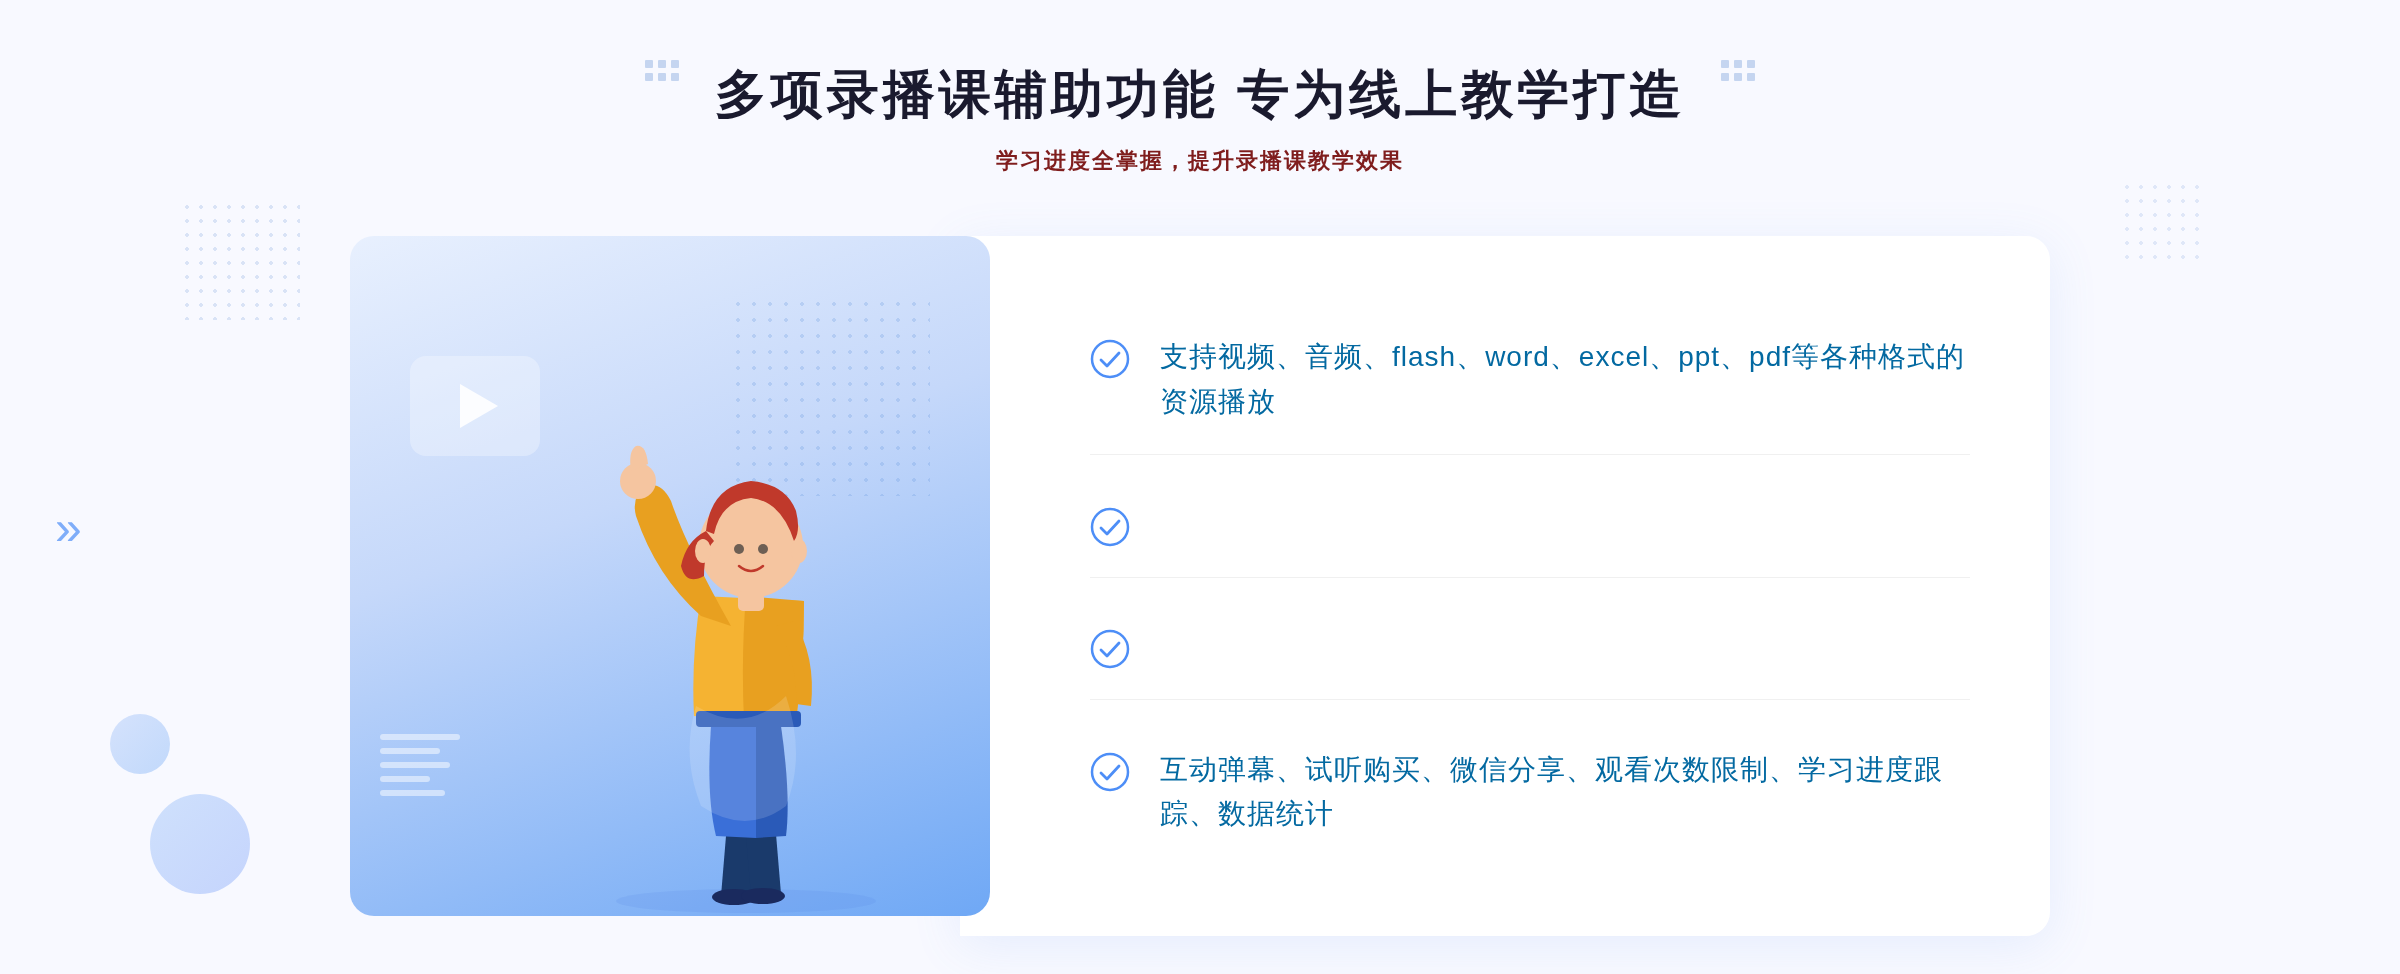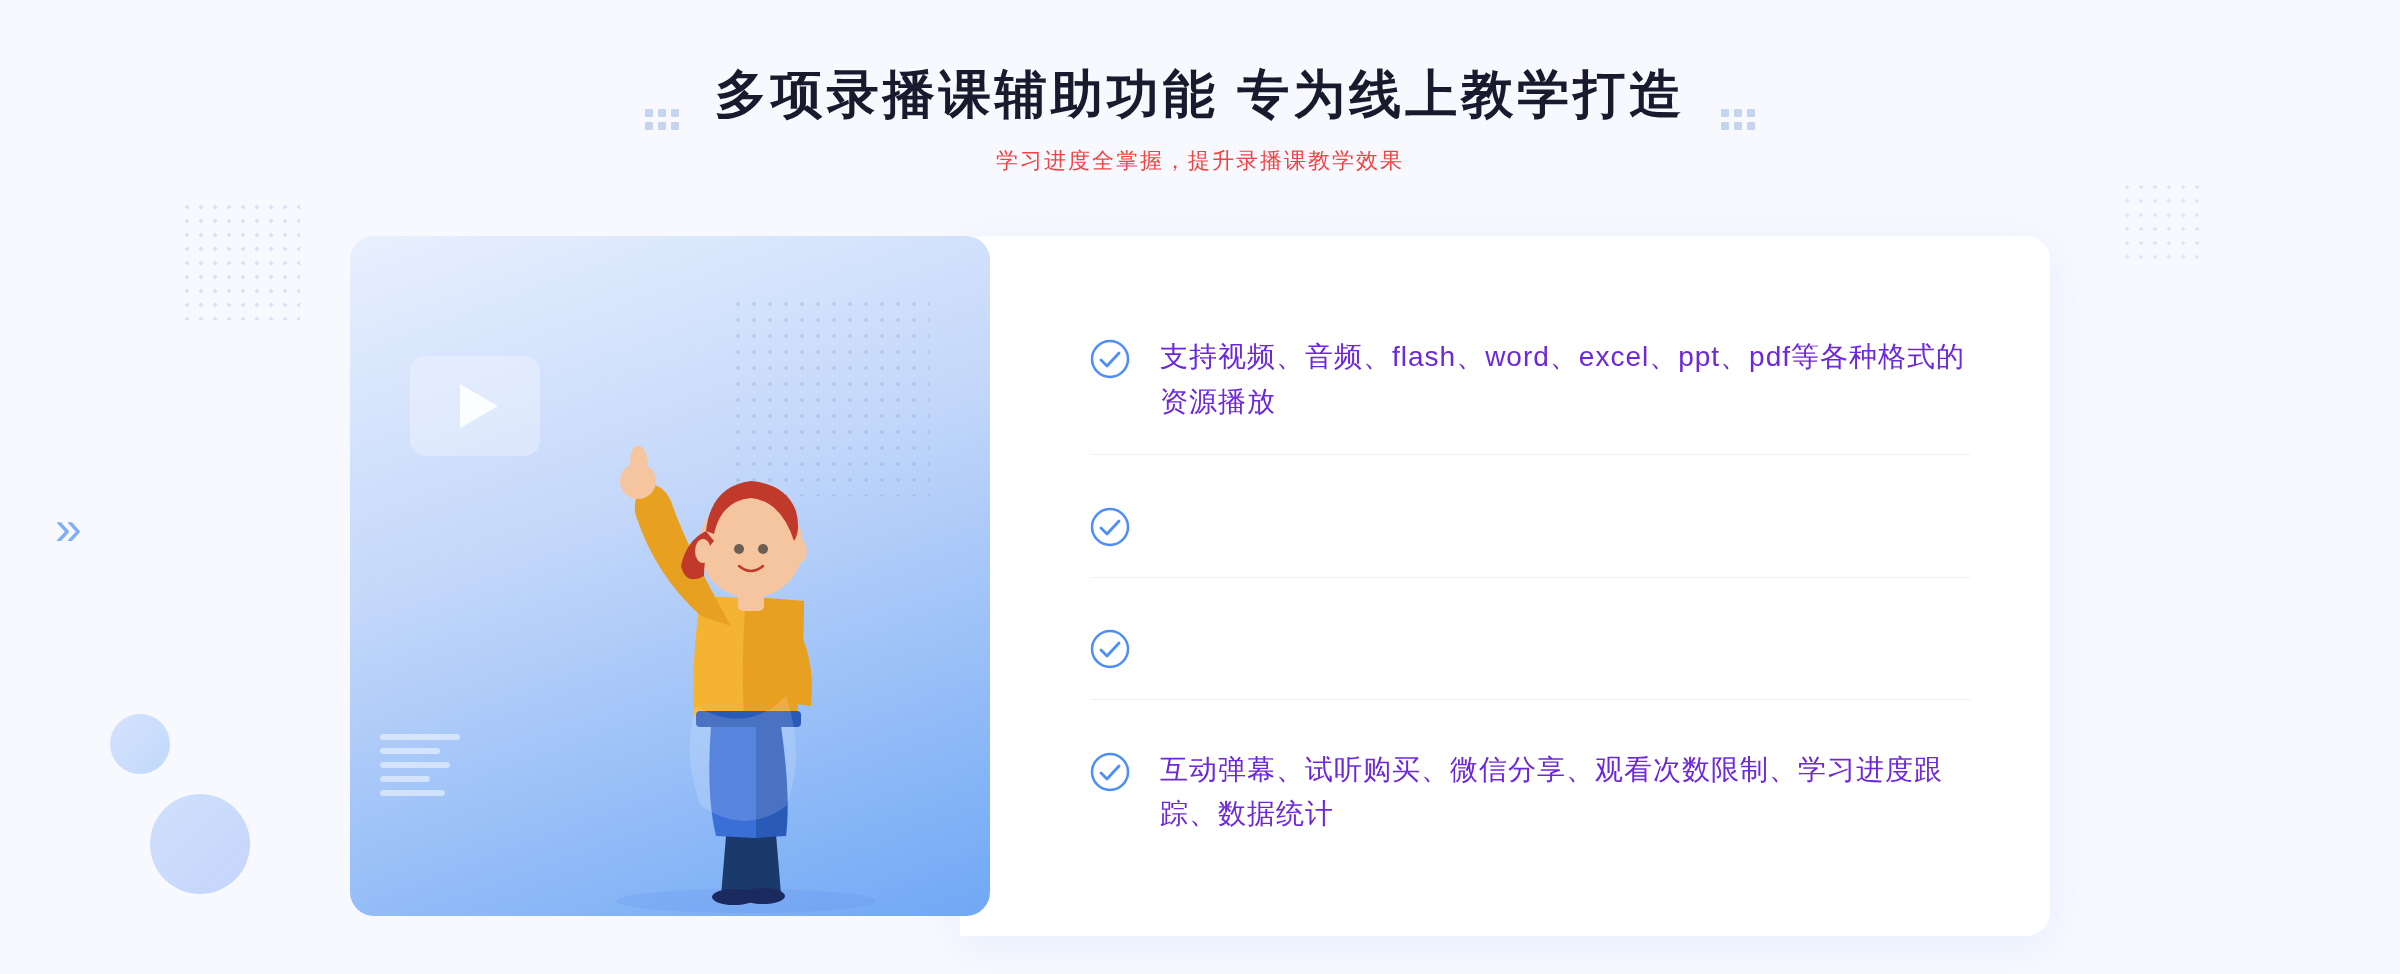"多项录播课辅助功能 专为线上教学打造" .title-decorators { align-items: flex-end -> flex-start }
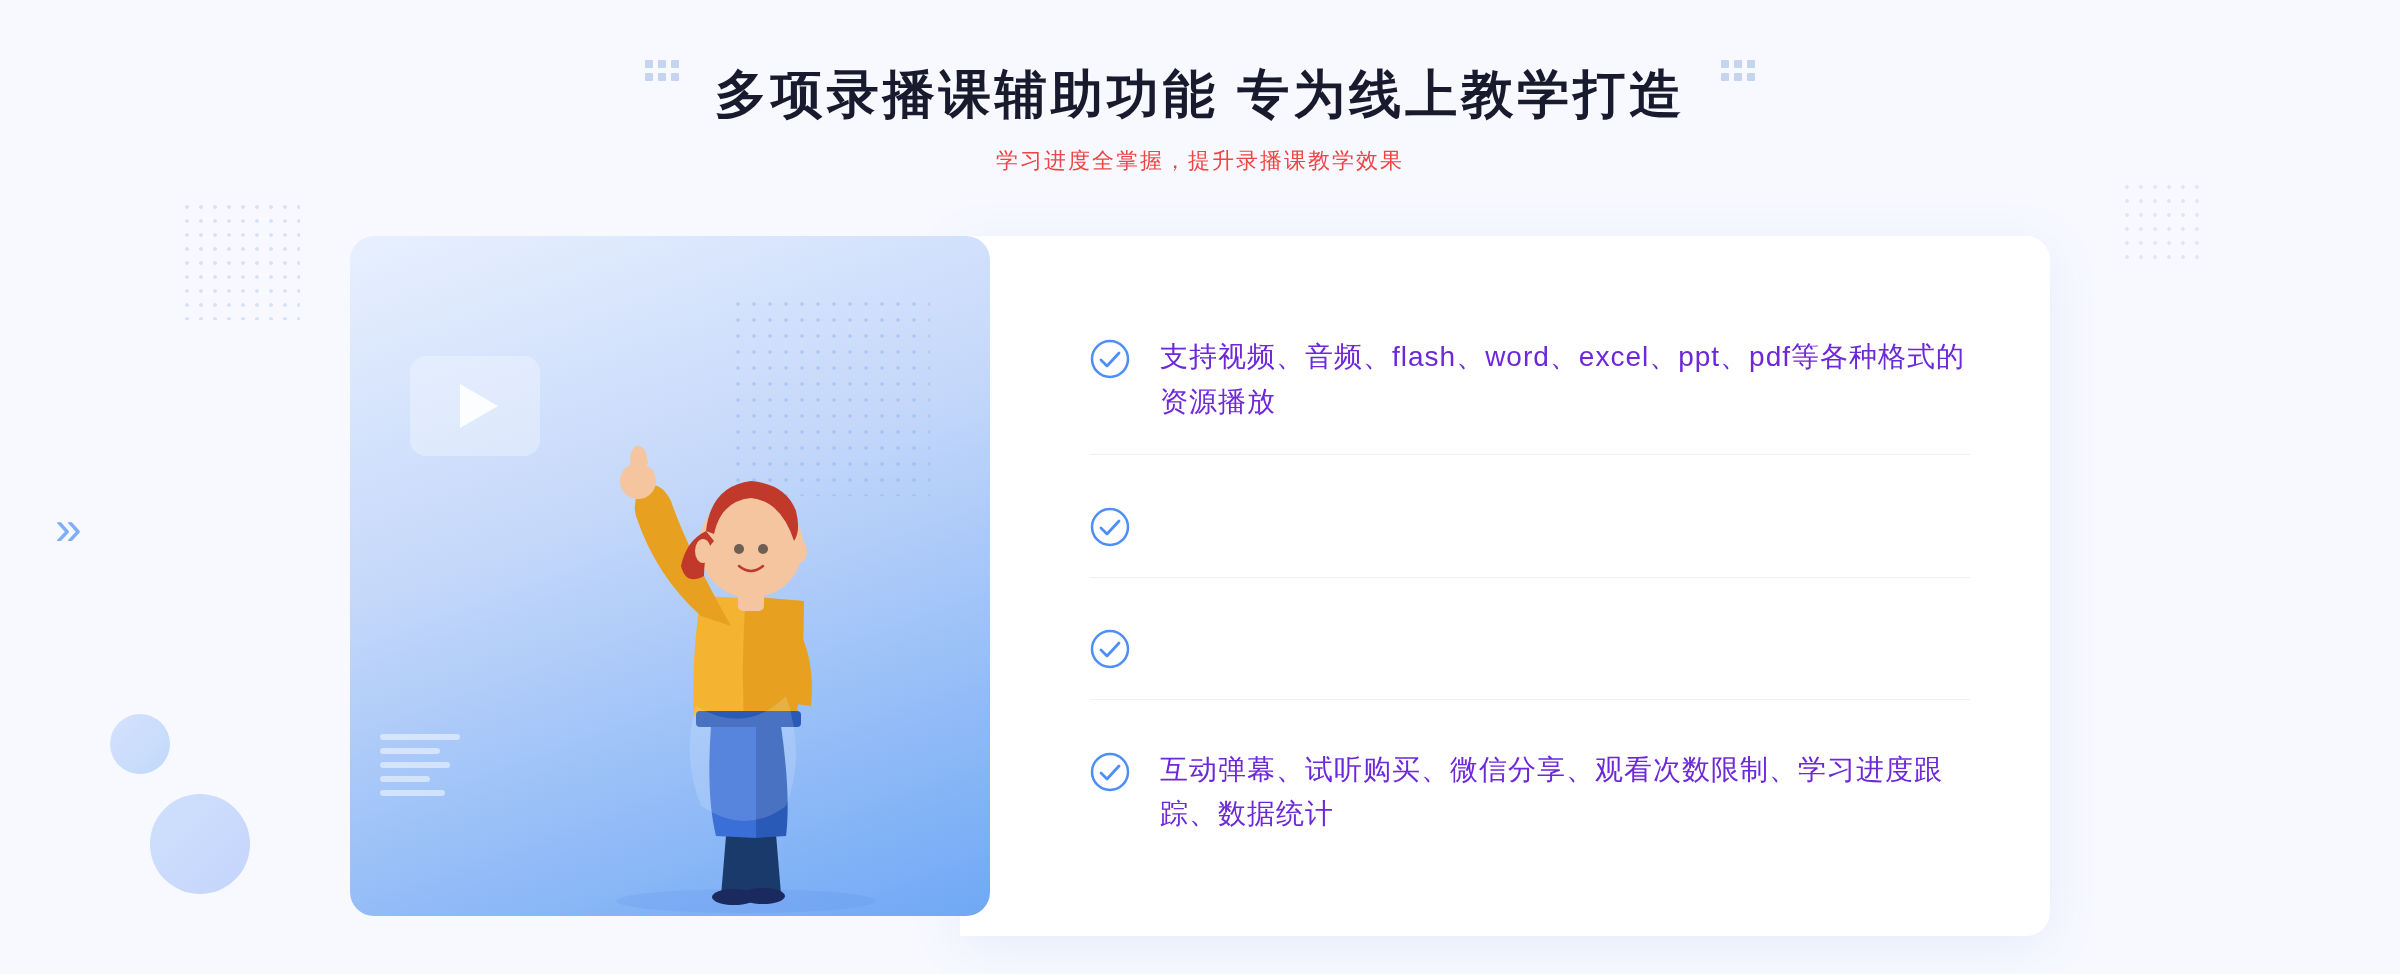"学习进度全掌握，提升录播课教学效果" .subtitle { color: #ef4444 -> #7f1d1d; font-weight: 400 -> 700 }
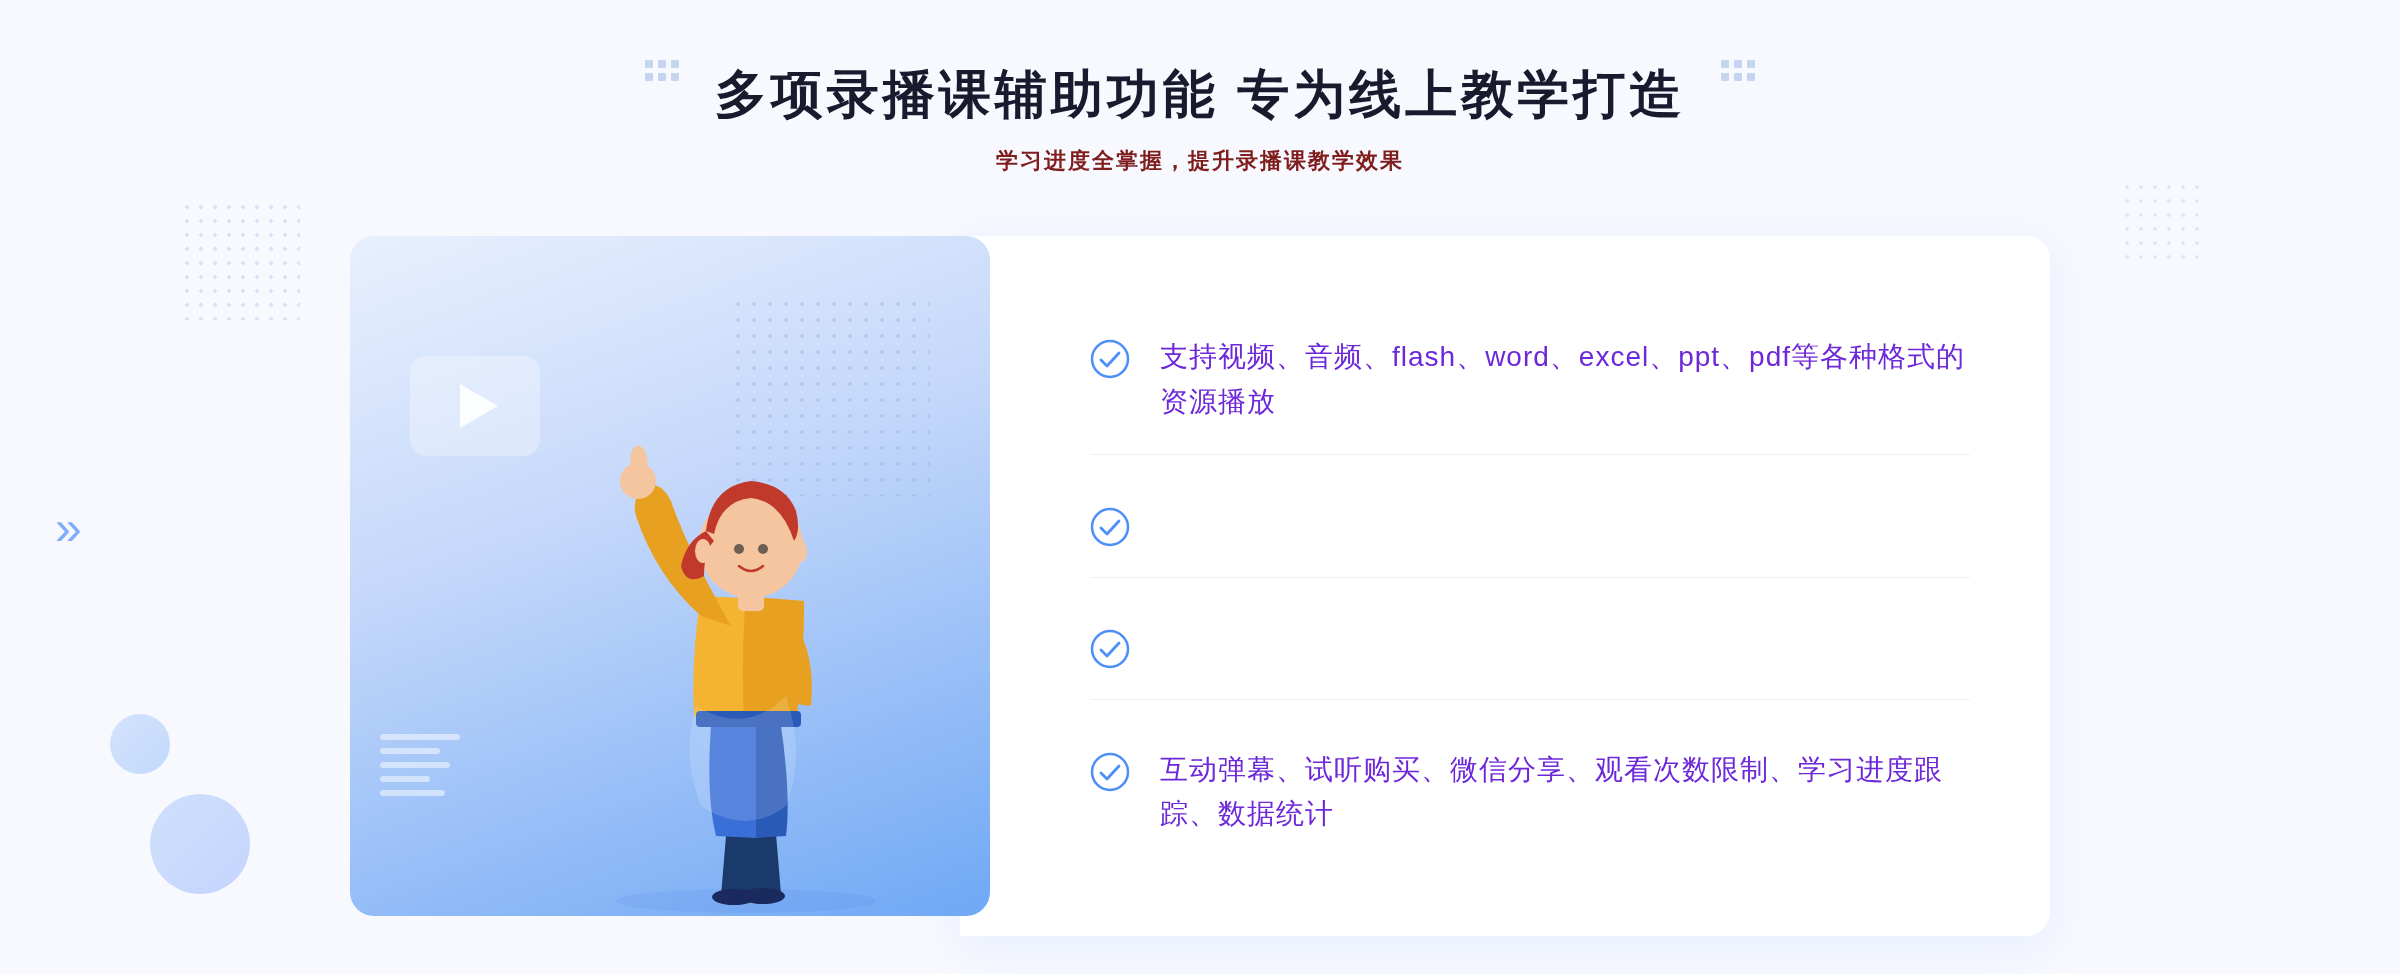"支持视频、音频、flash、word、excel、ppt、pdf等各种格式的资源" .feature-text { color: #6d28d9 -> #0369a1 }
